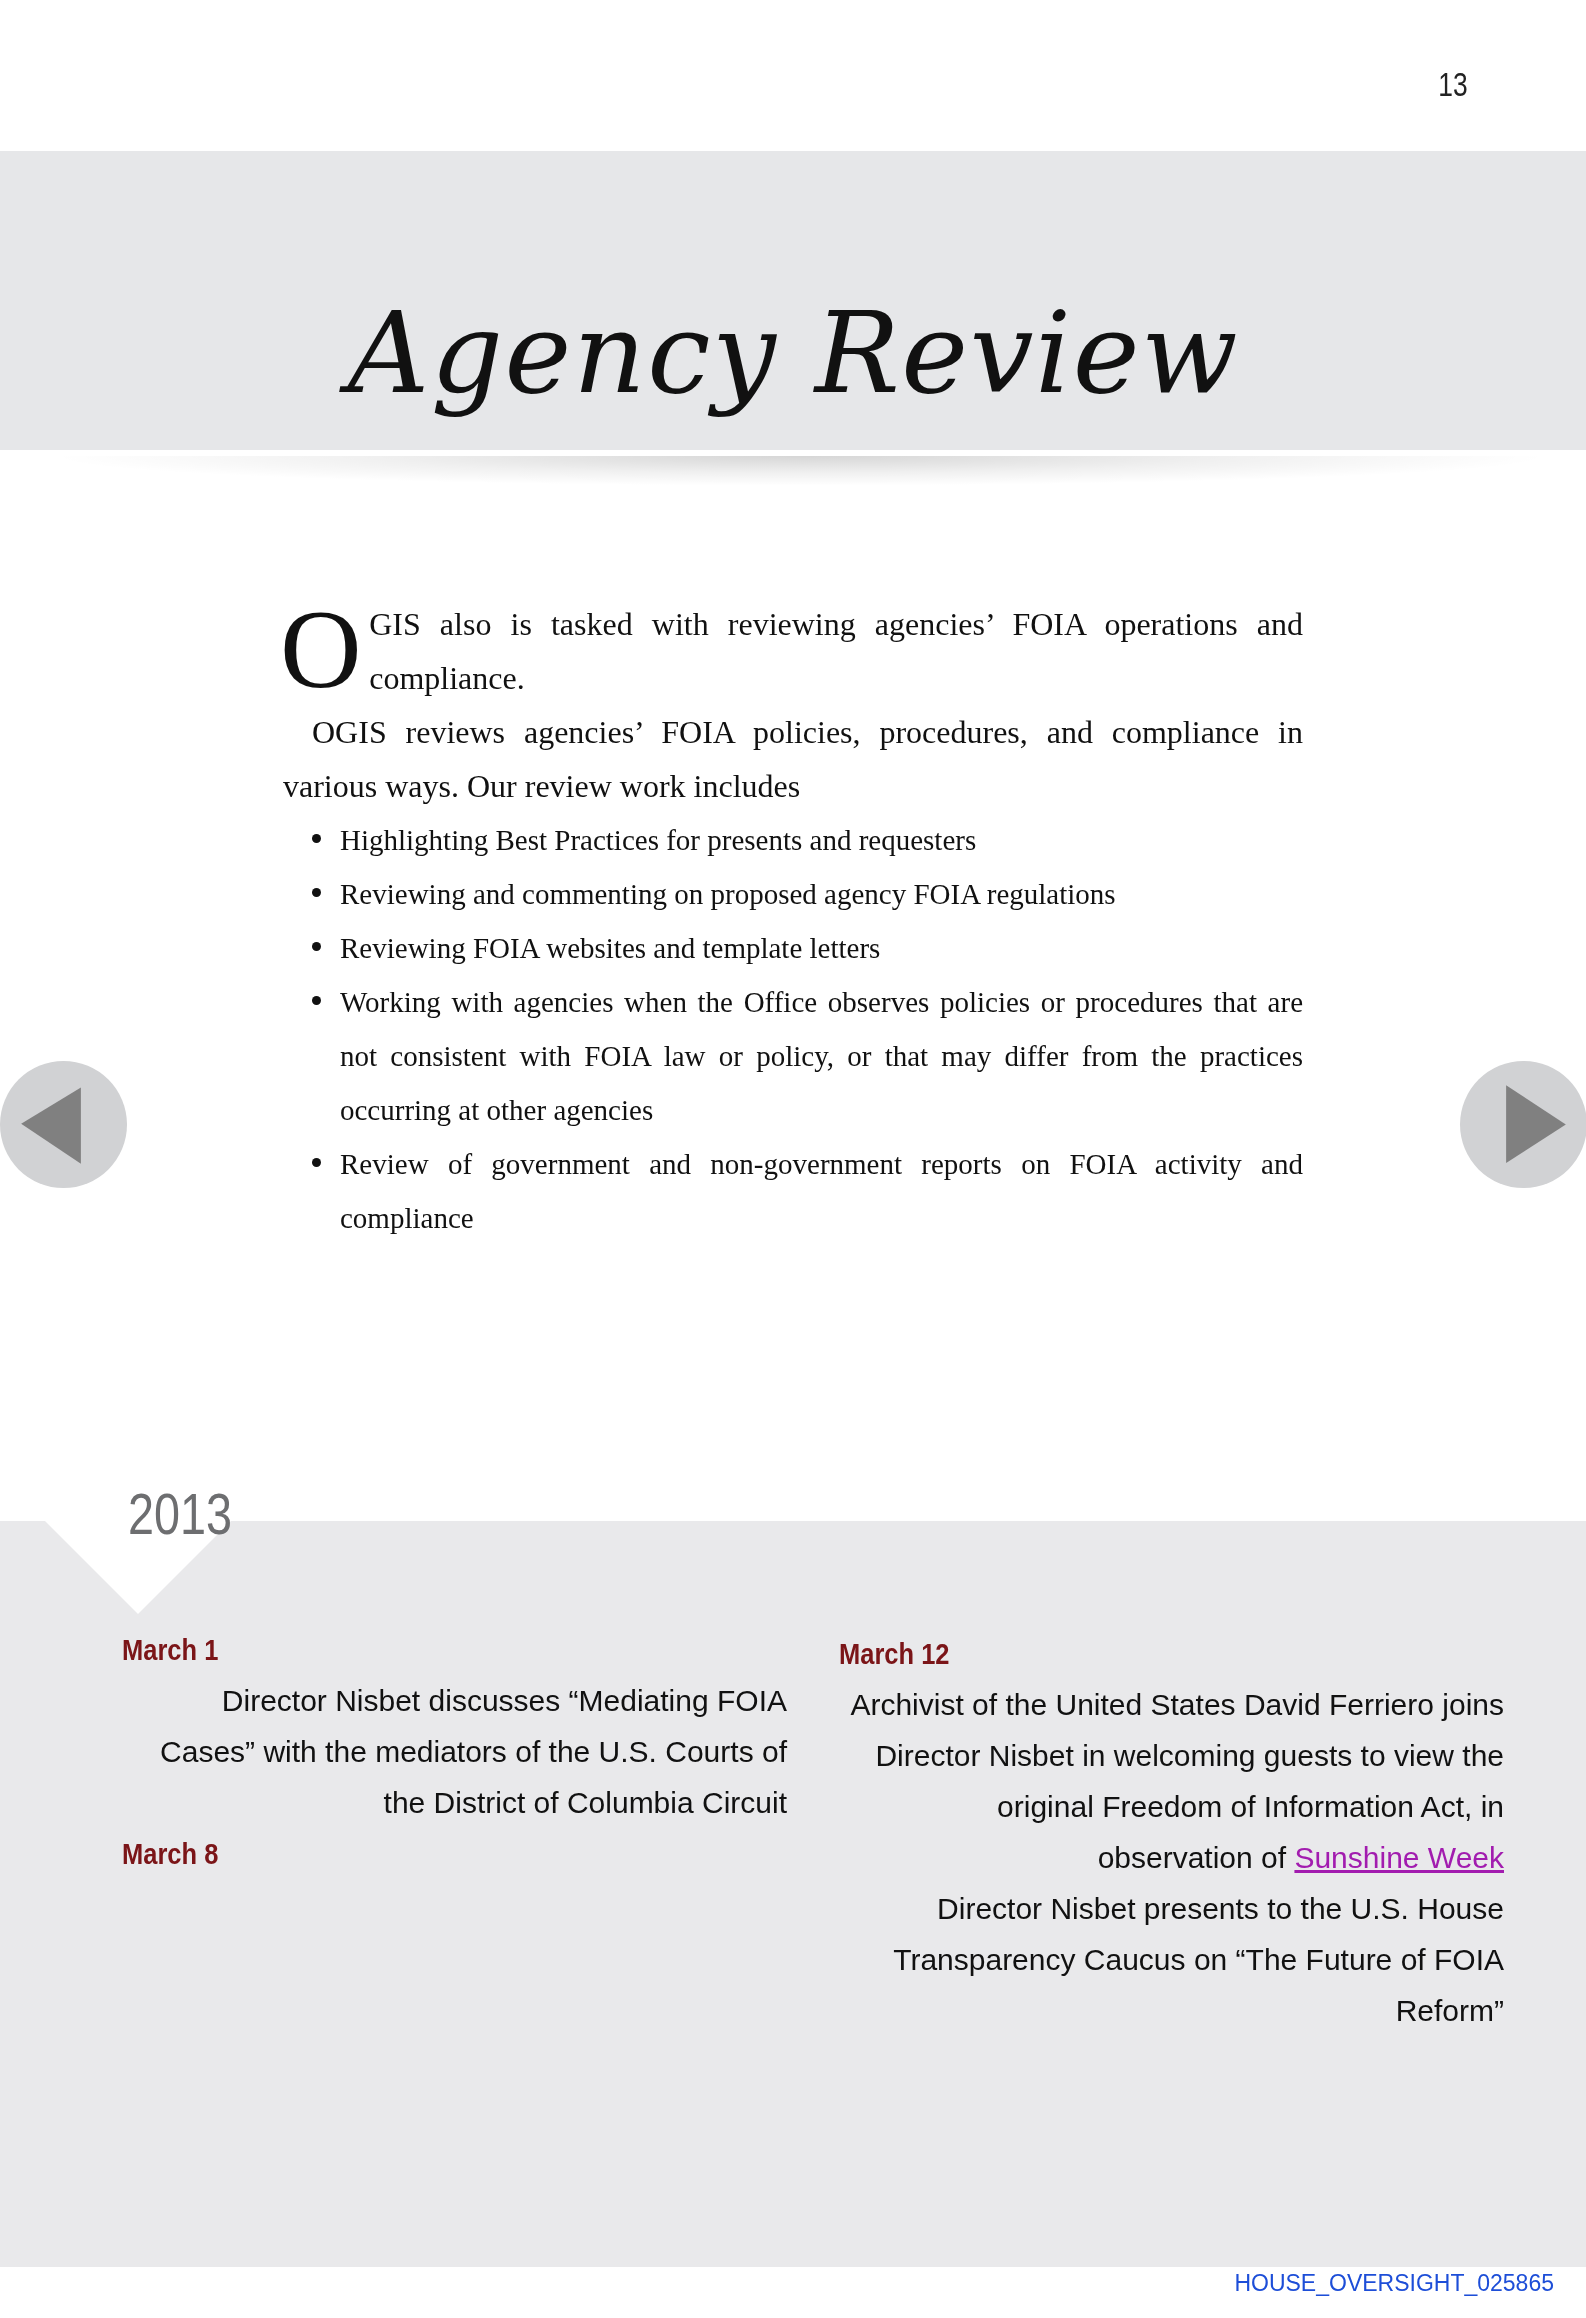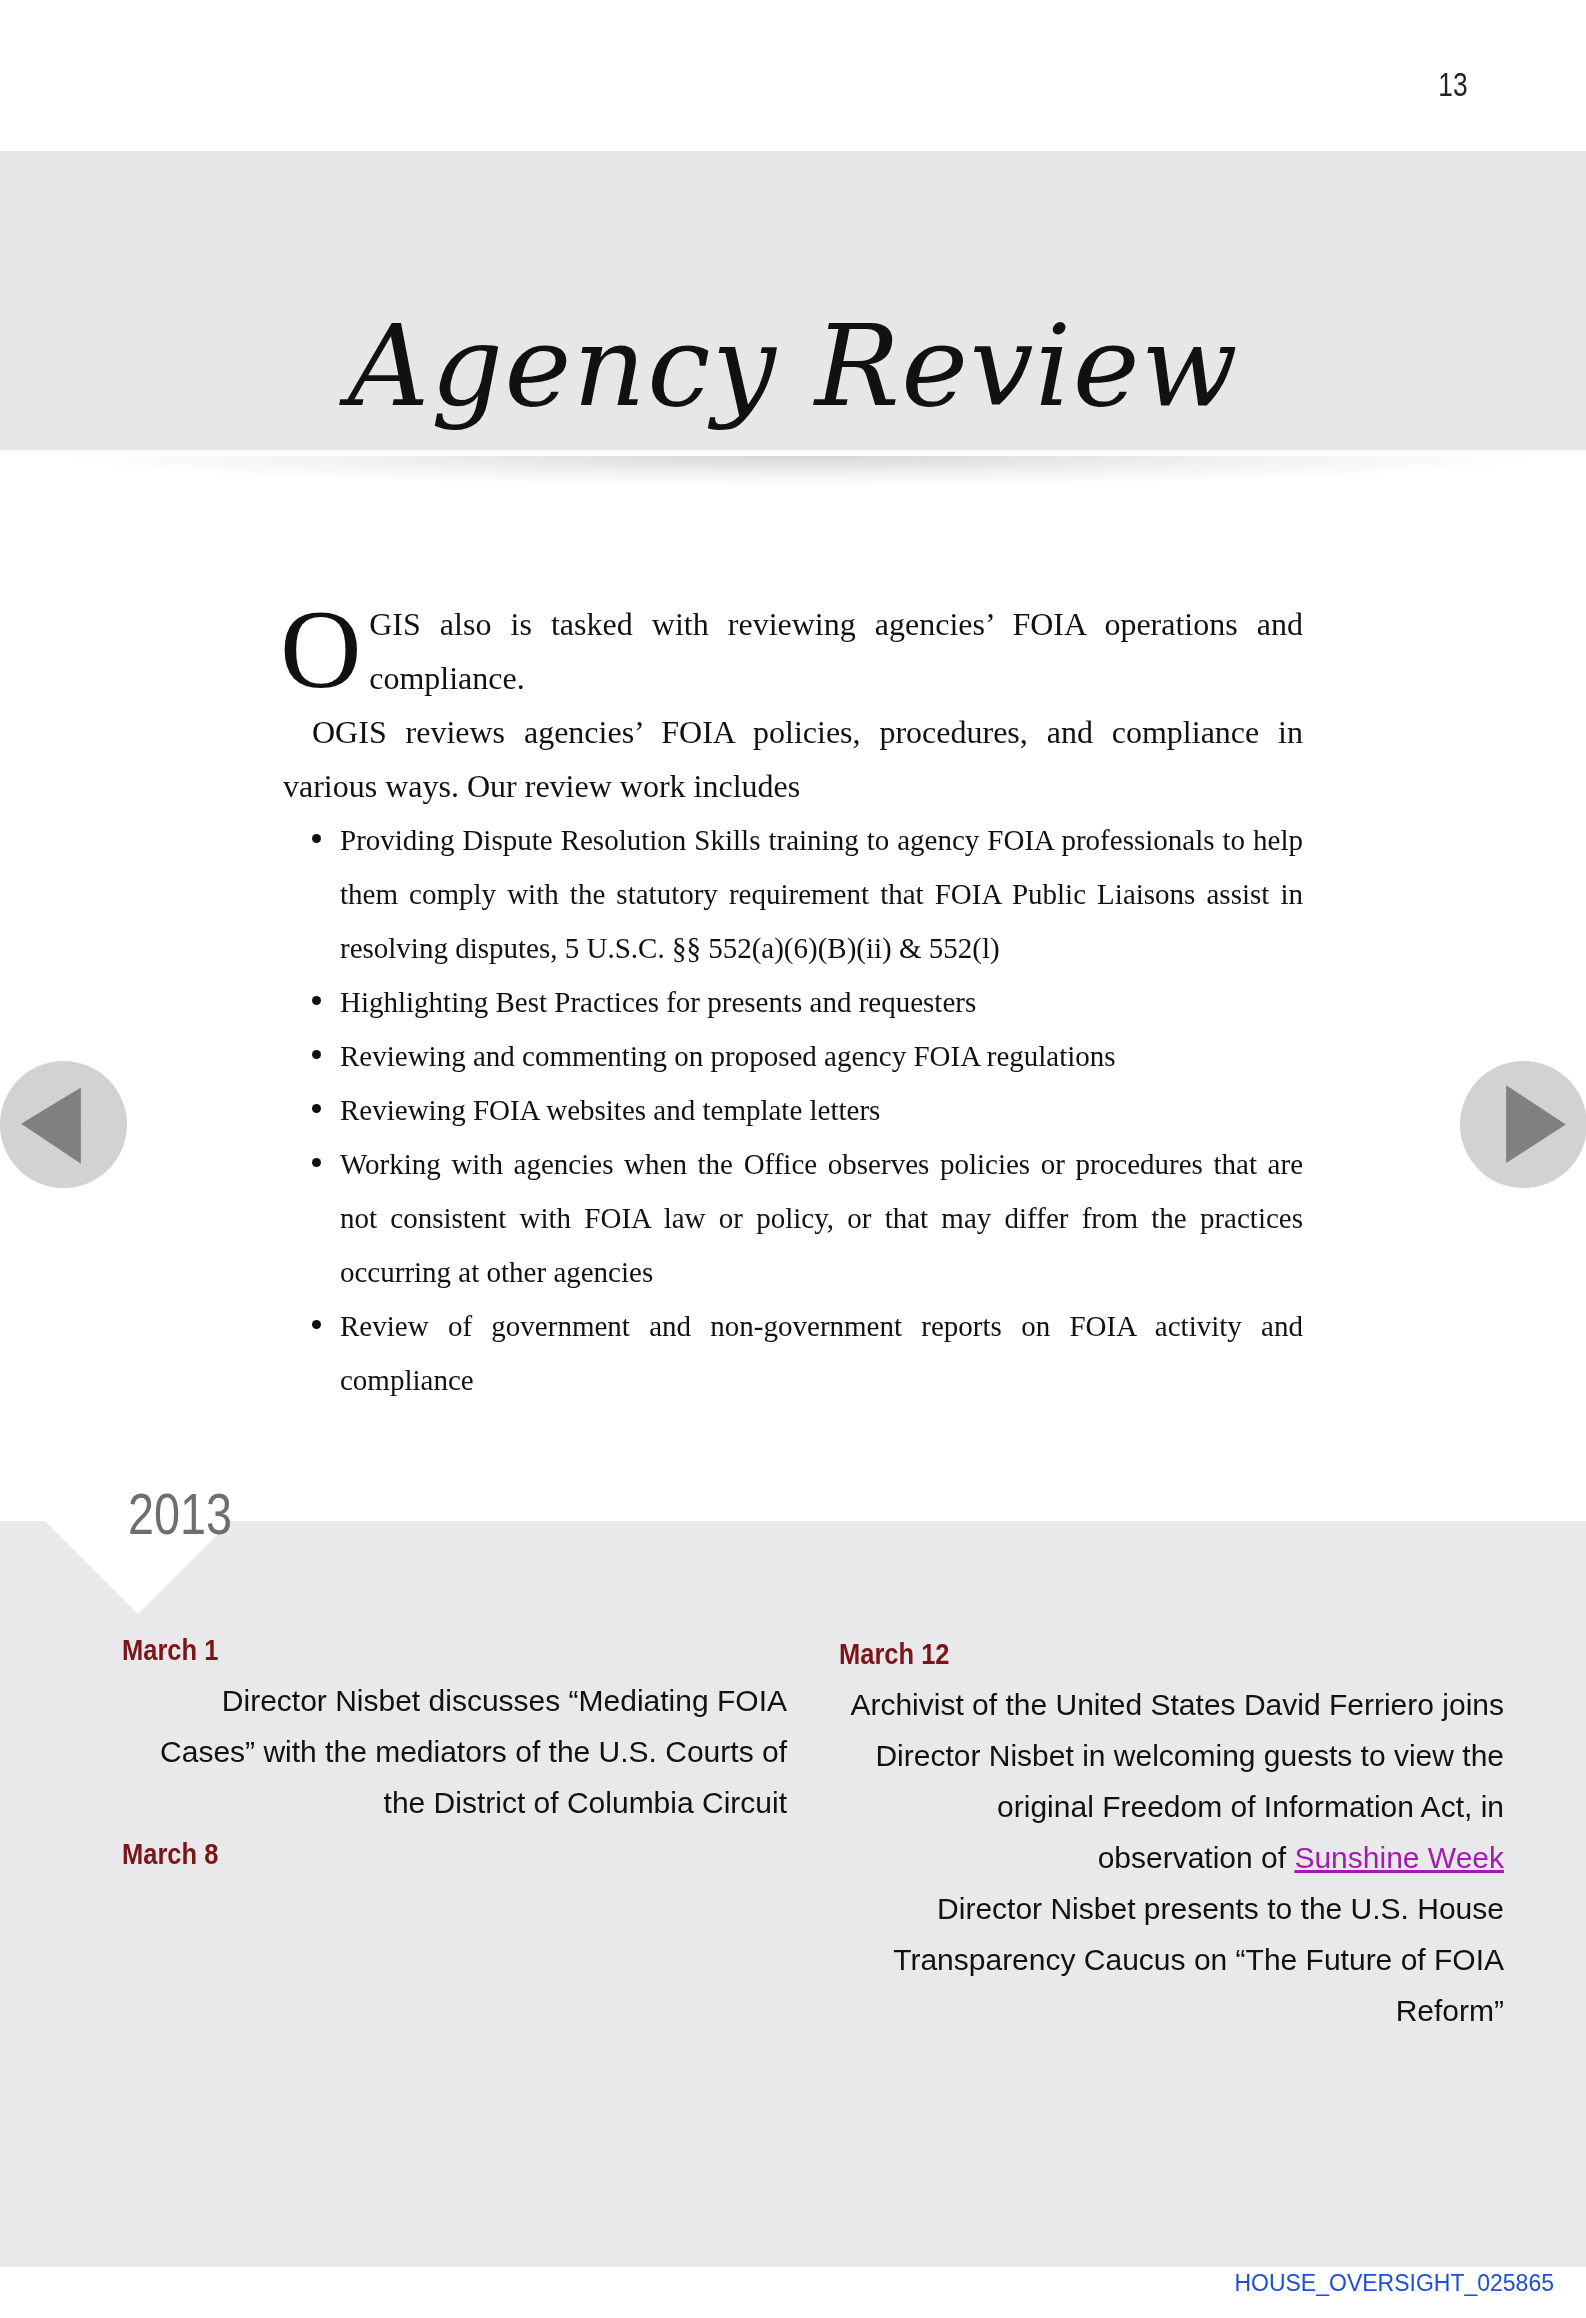"Agency Review" .page-title { top: 224px -> 211px }
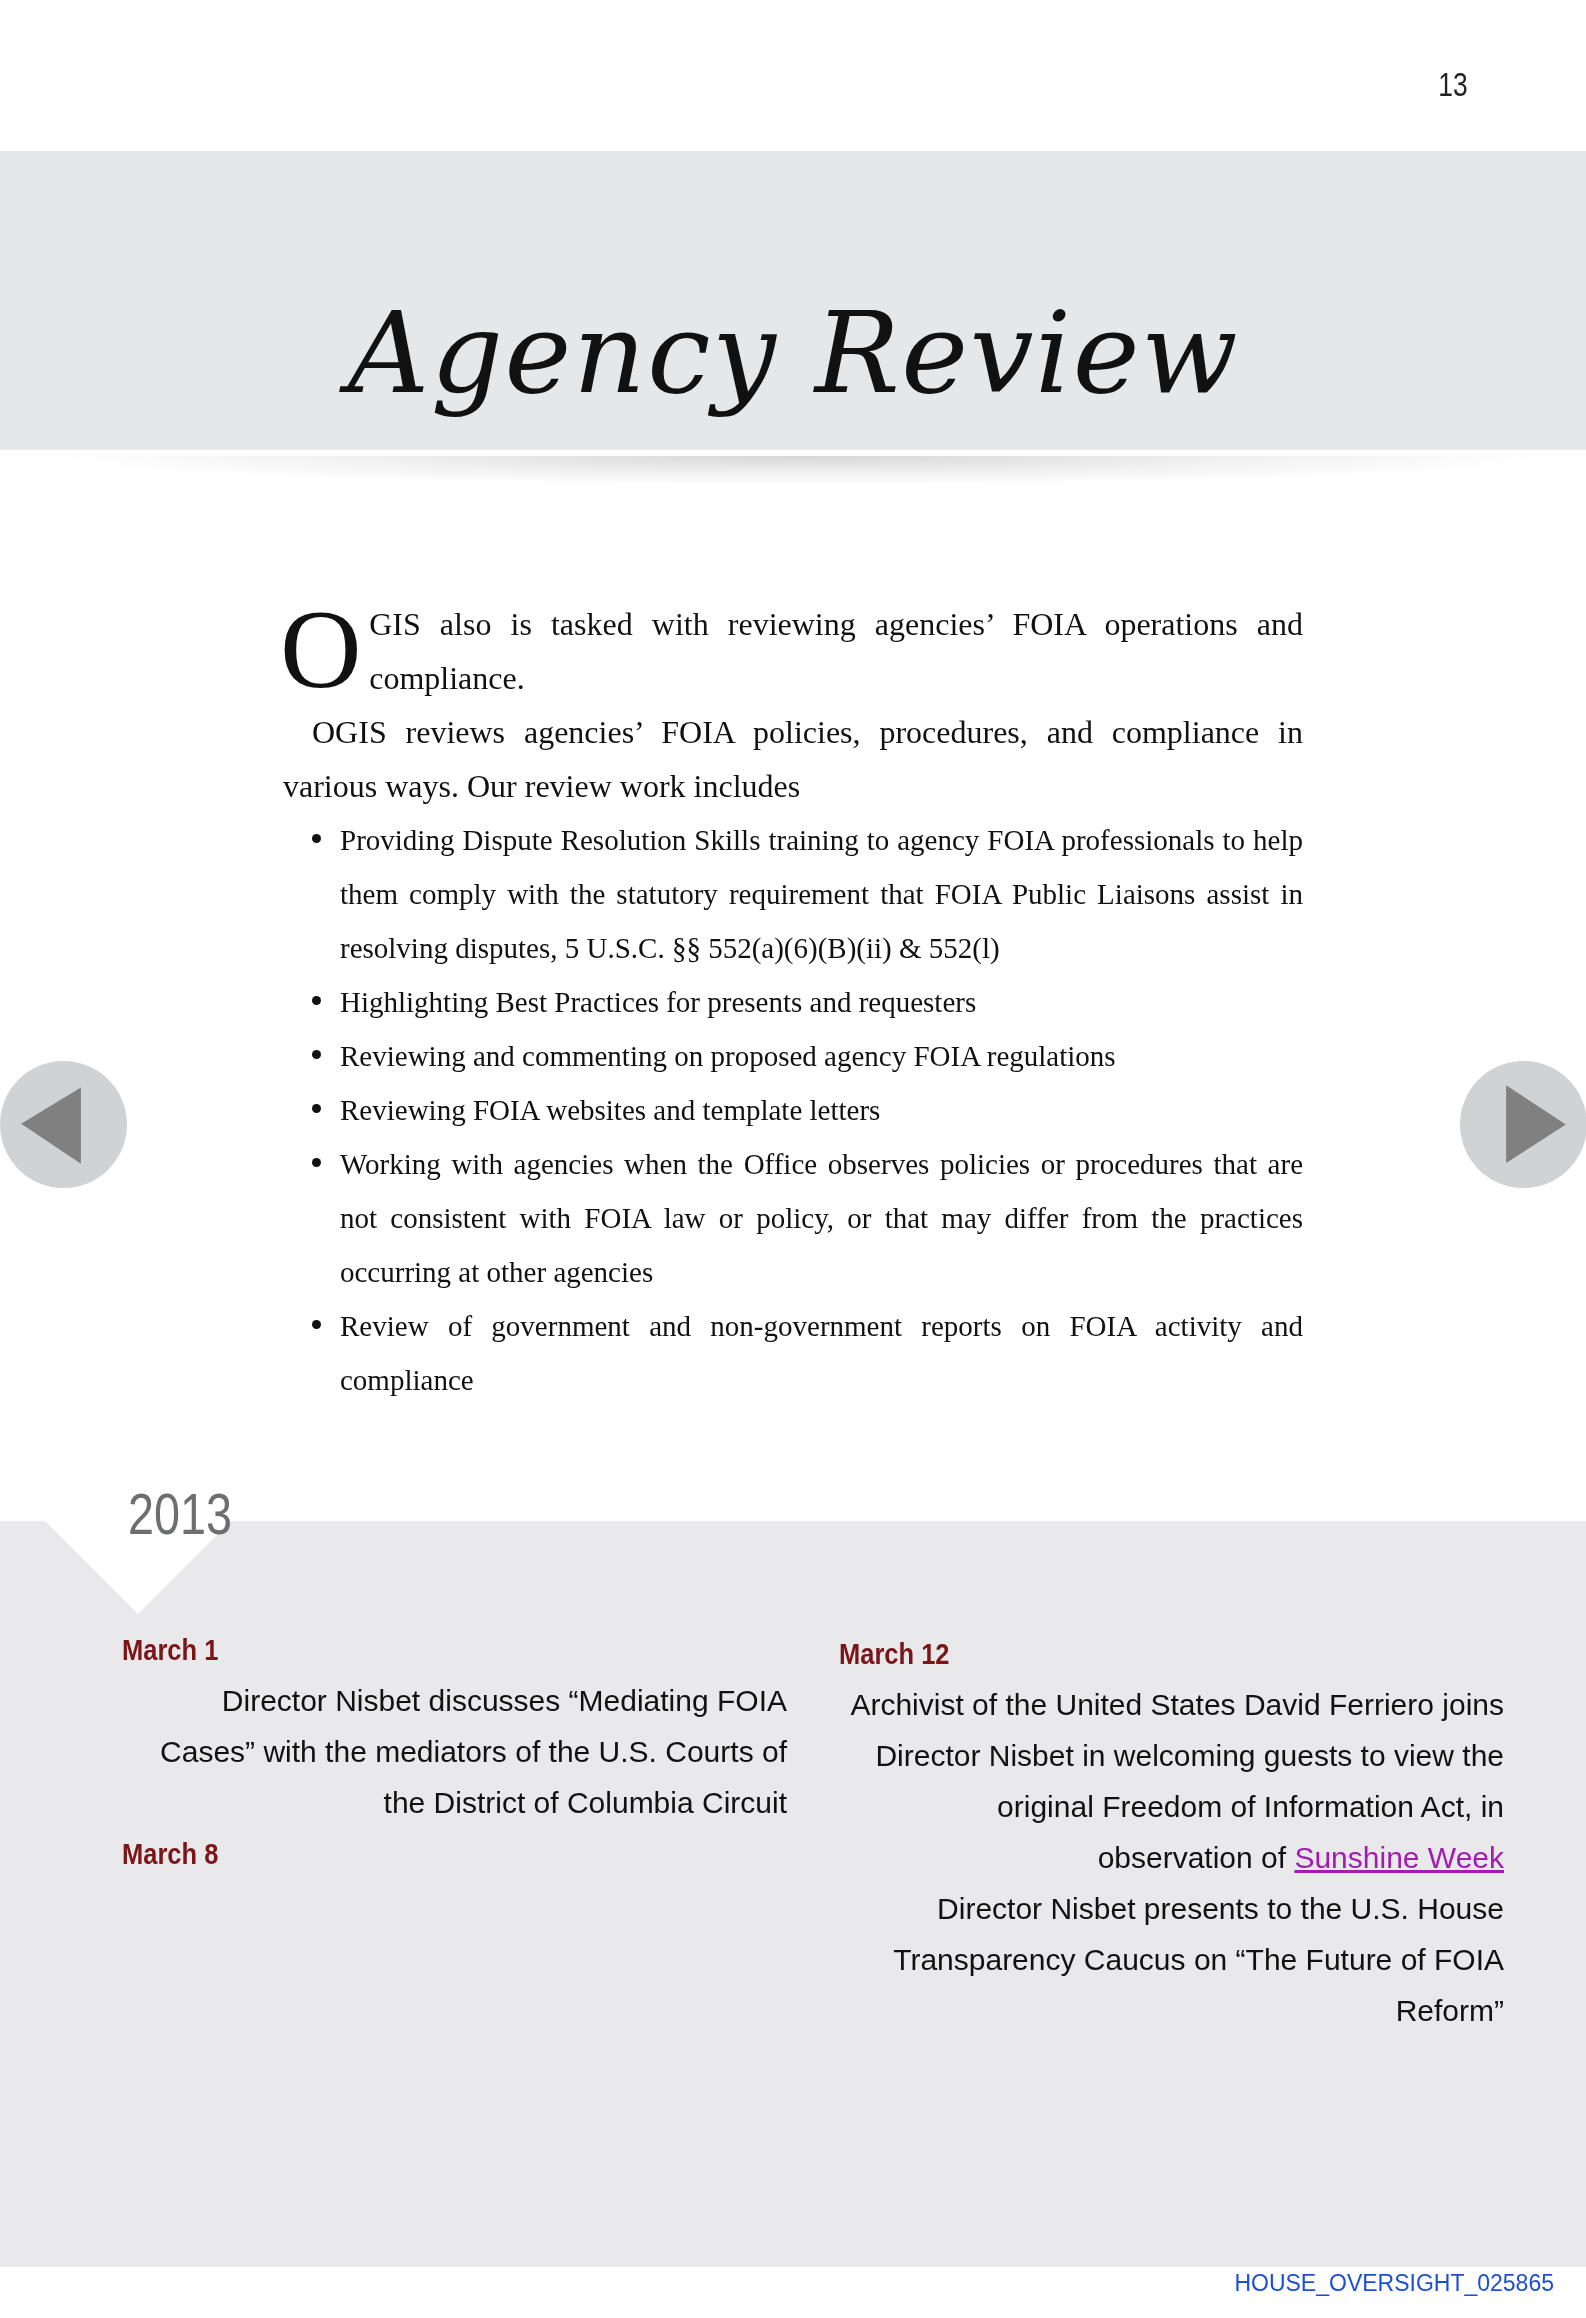"Providing Dispute Resolution Skills" li { html: <li><span></span><span>Providing Dispute Resolution Skills training to agency FOIA professionals to help them comply with the statutory requirement that FOIA Public Liaisons assist in resolving disputes, 5 U.S.C. §§ 552(a)(6)(B)(ii) &amp; 552(l)</span></li> -> none }
